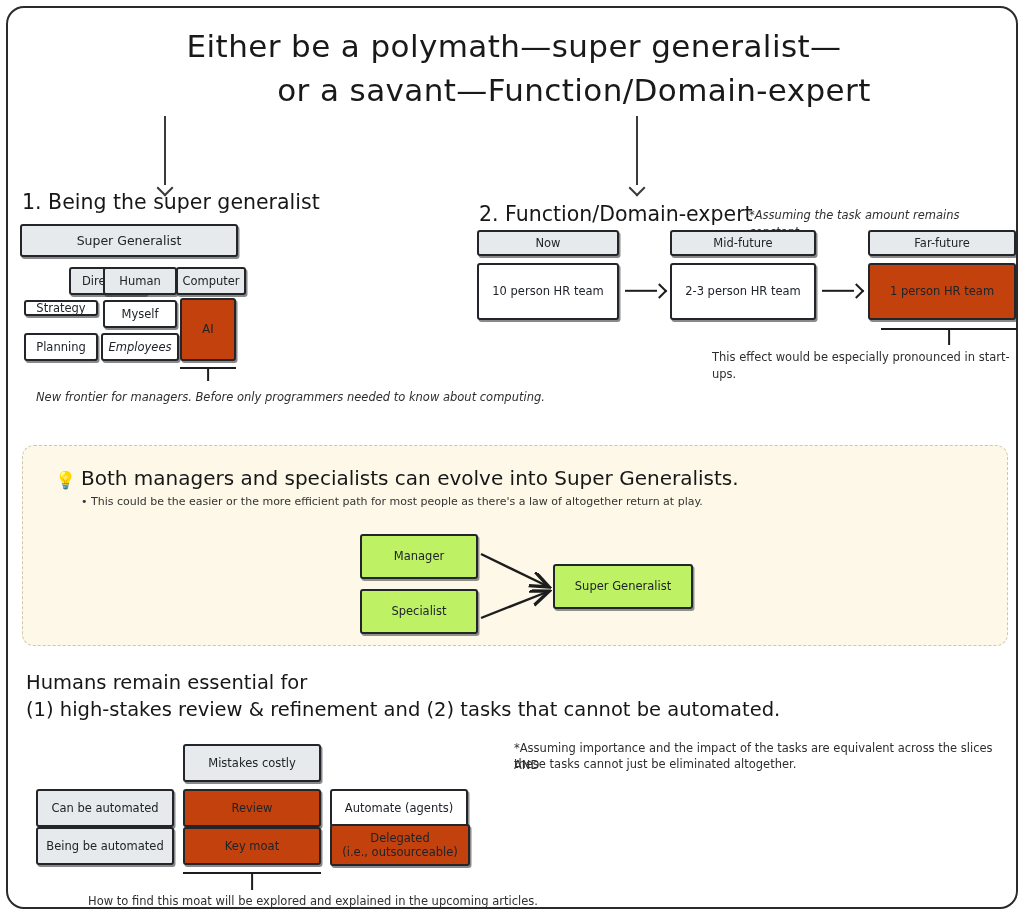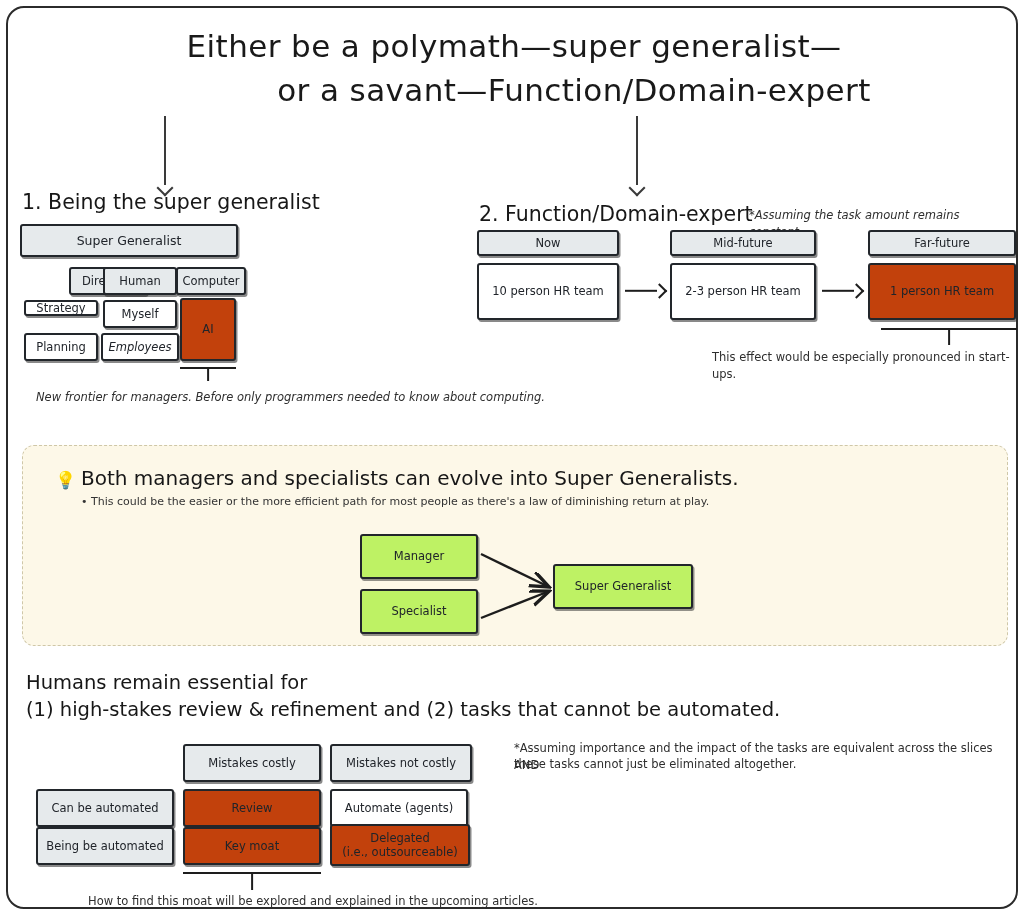"• This could be the" div.panel-sub { text: diminishing -> altogether }
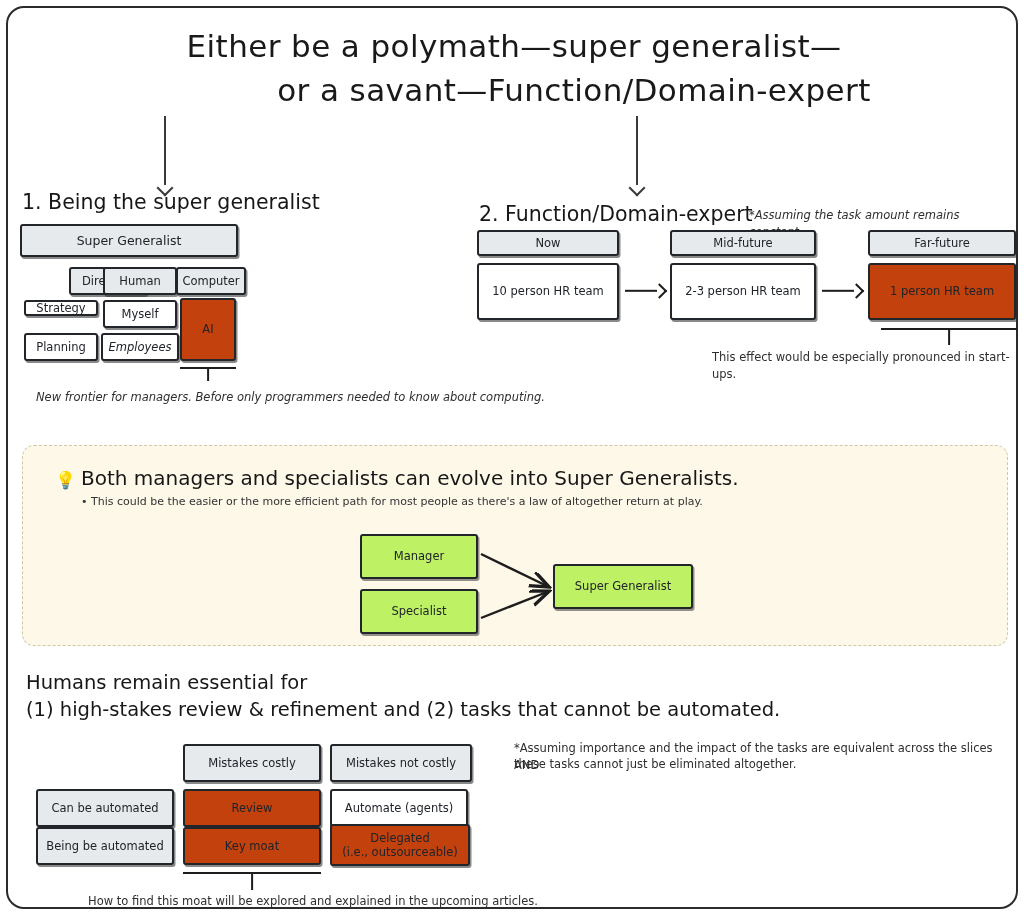"Mistakes not costly" div.box { html: <div>Mistakes not costly</div> -> none }
